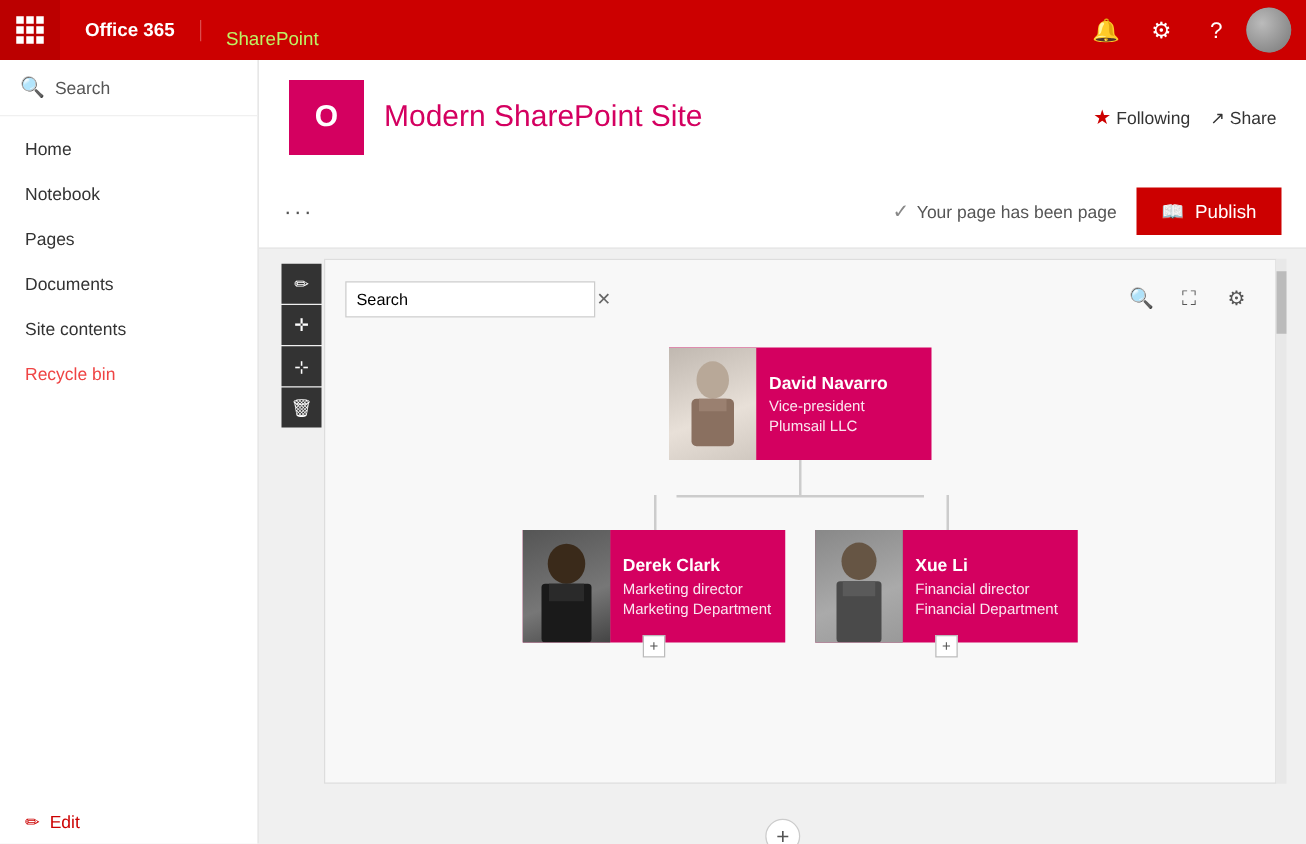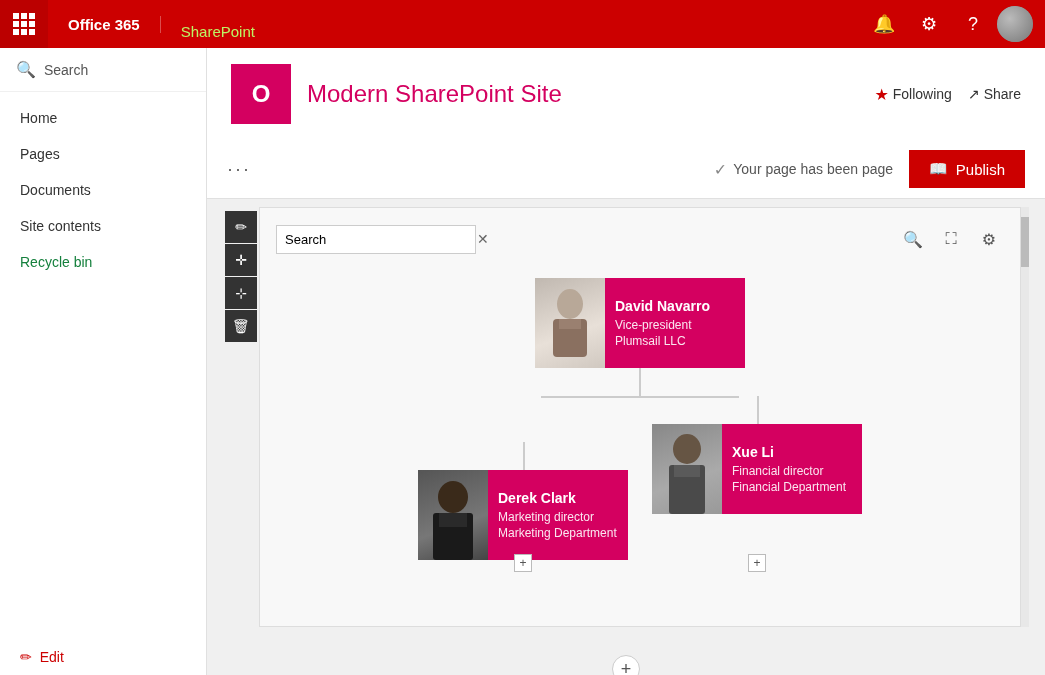"Notebook" div.sidebar-item { html: none -> <div> <span>Notebook</span> </div> }
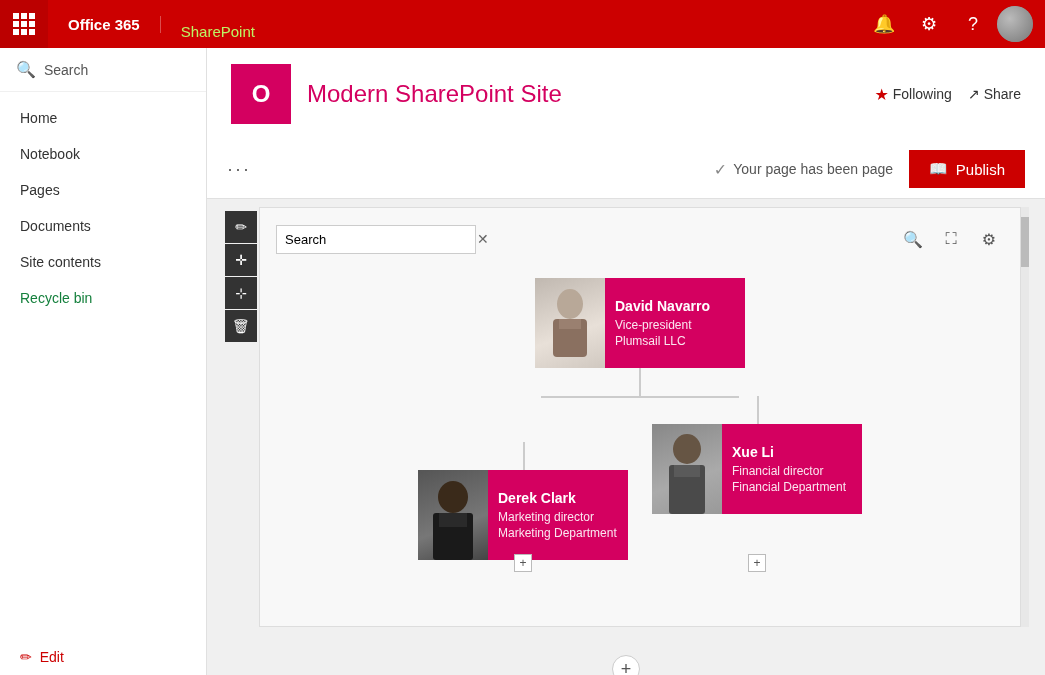"Recycle bin" .sidebar-recycle { color: #15803d -> #ef4444 }
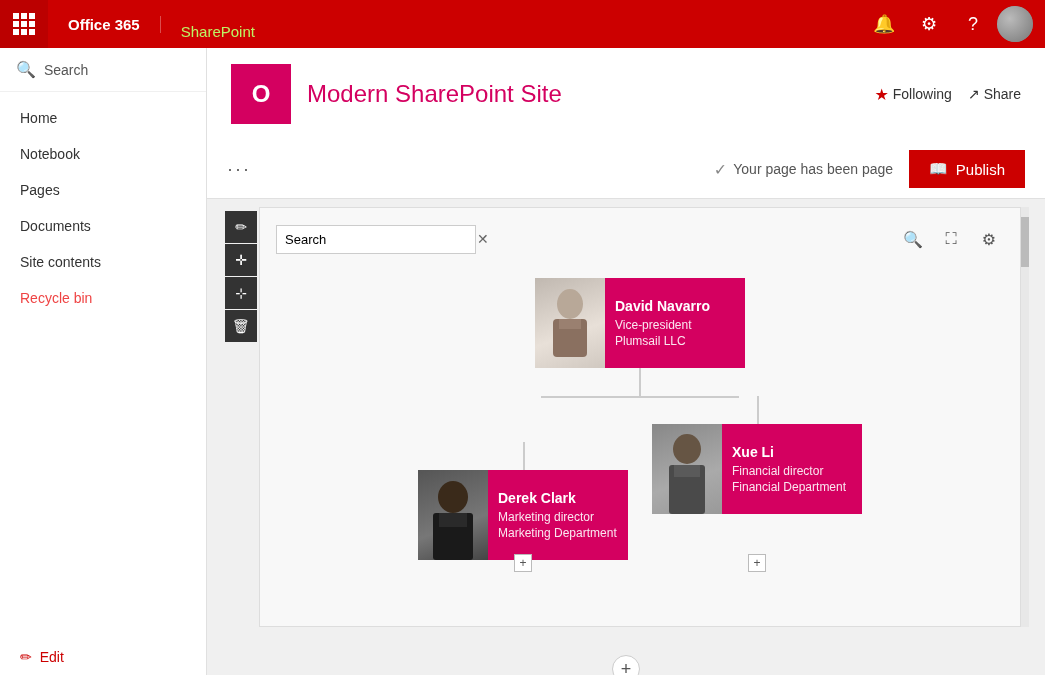"Derek Clark" div { margin-top: 46px -> none }
